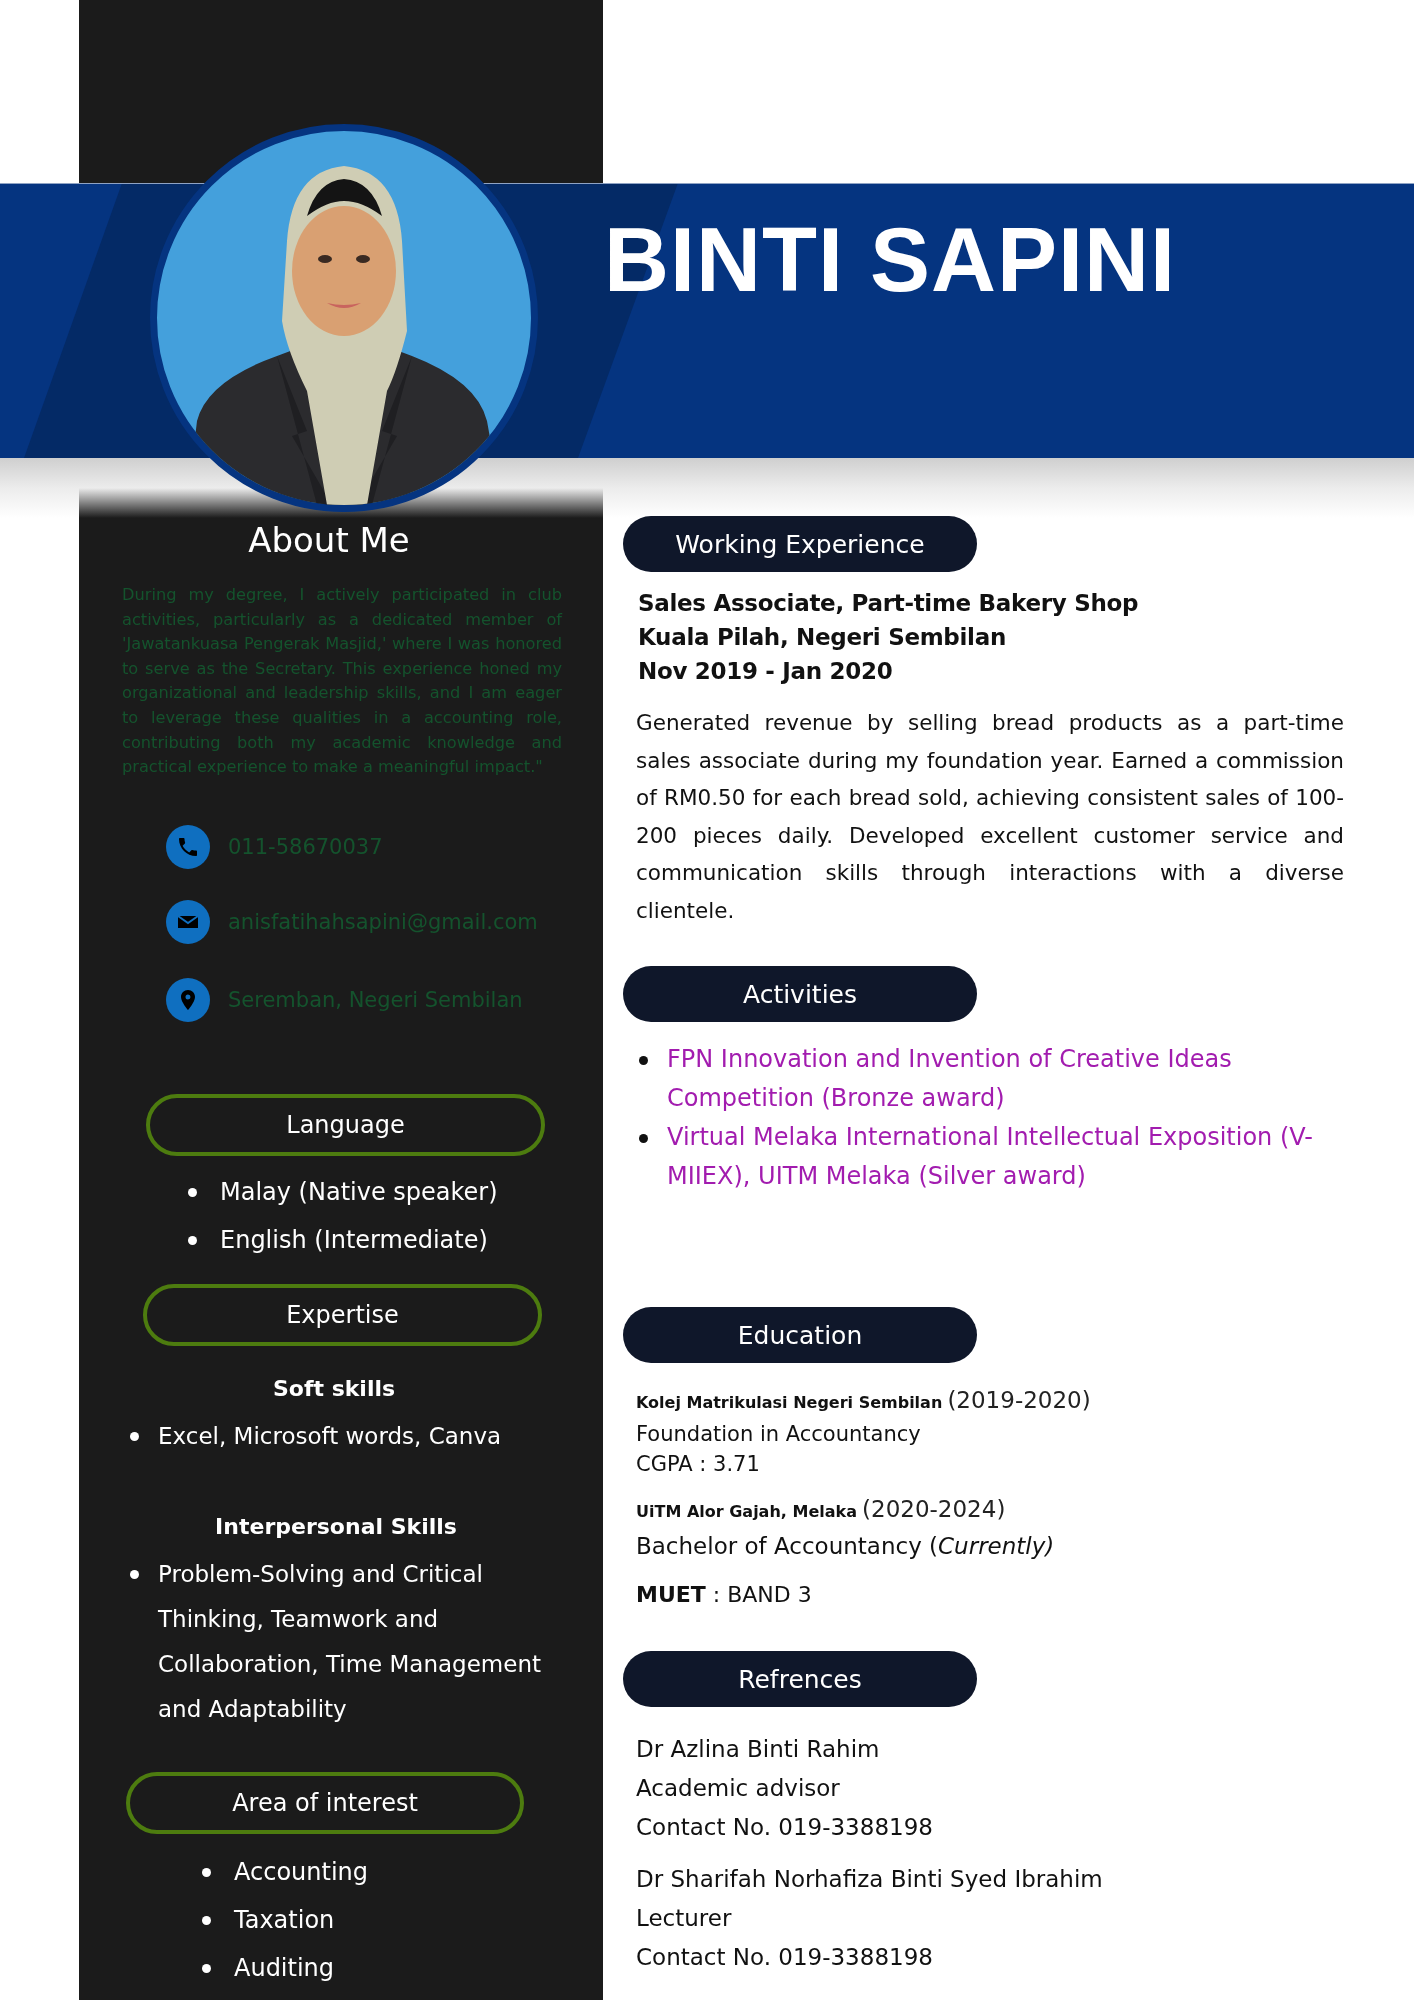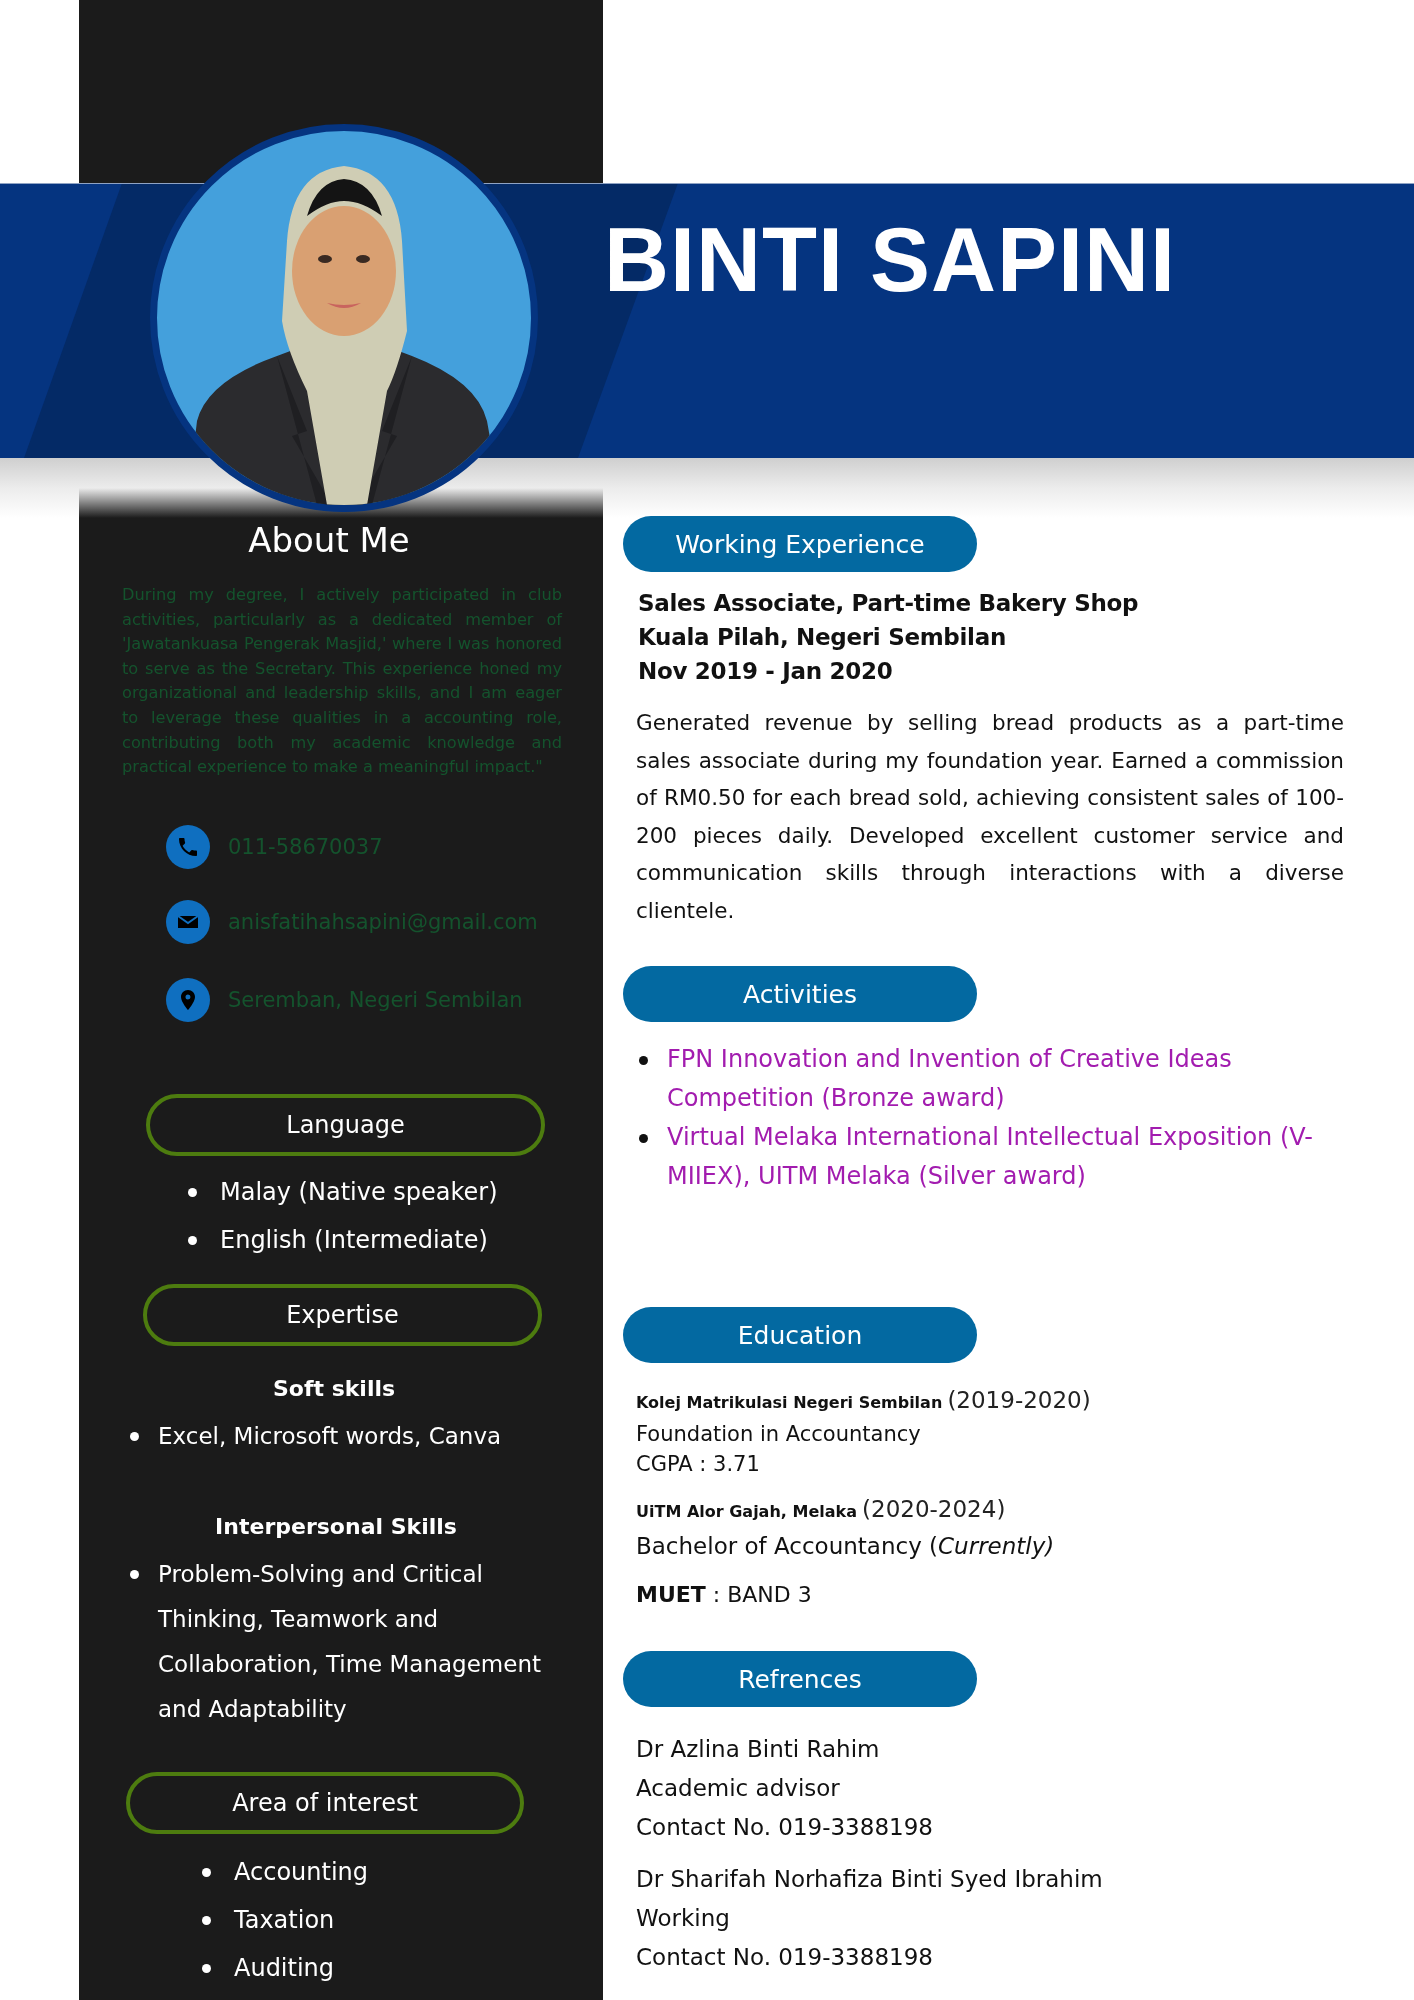"Working Experience" .solid-pill { background: #0369a1 -> #0f172a }
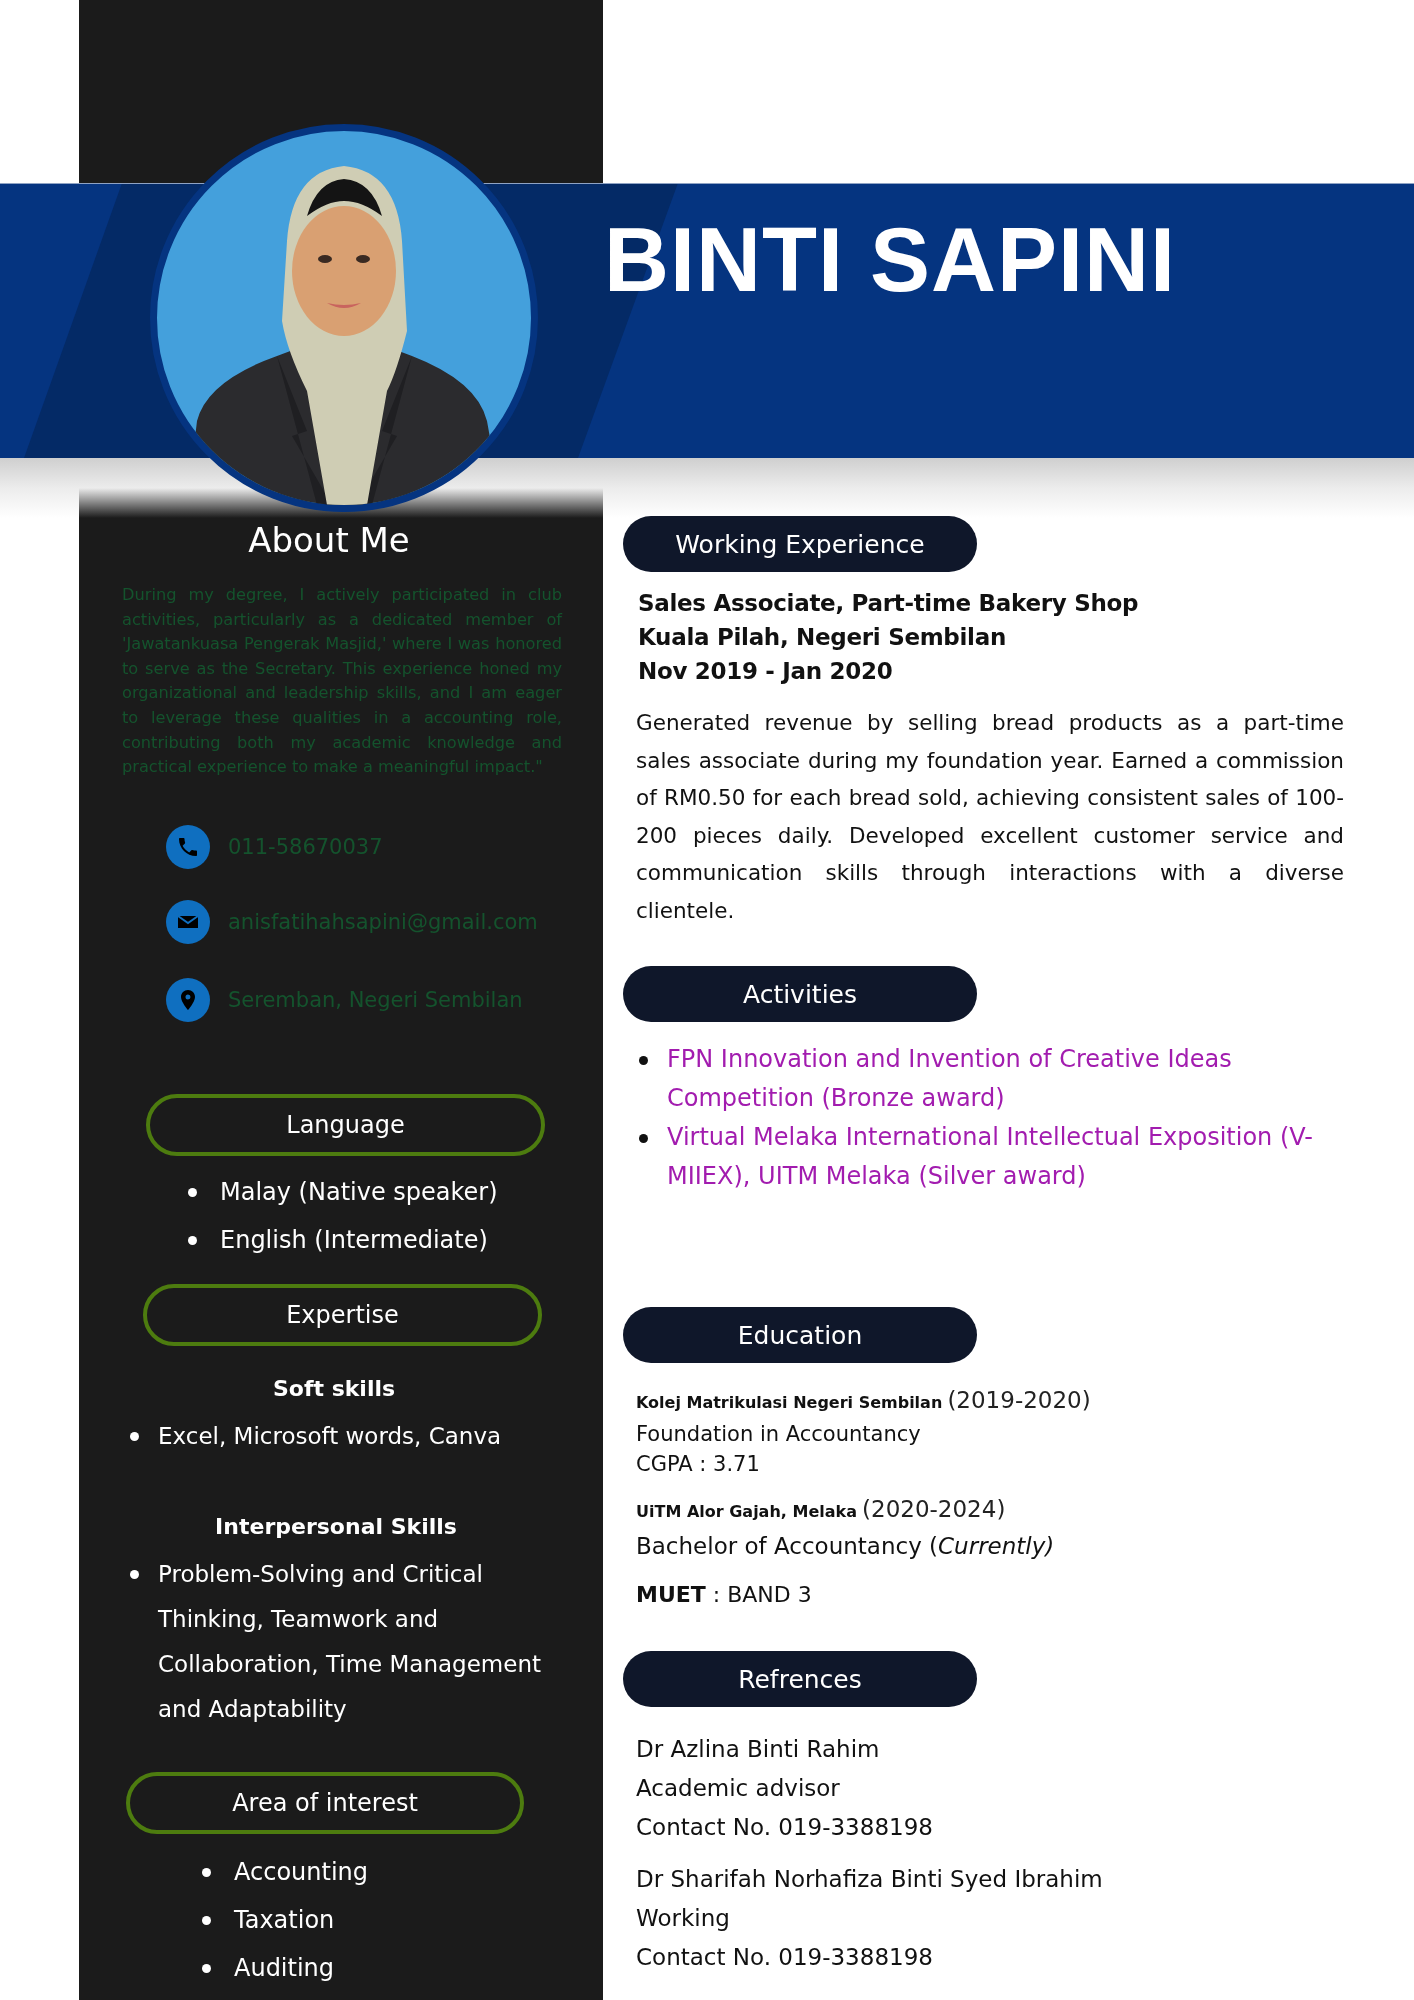"Working" div { text: Working -> Lecturer }
